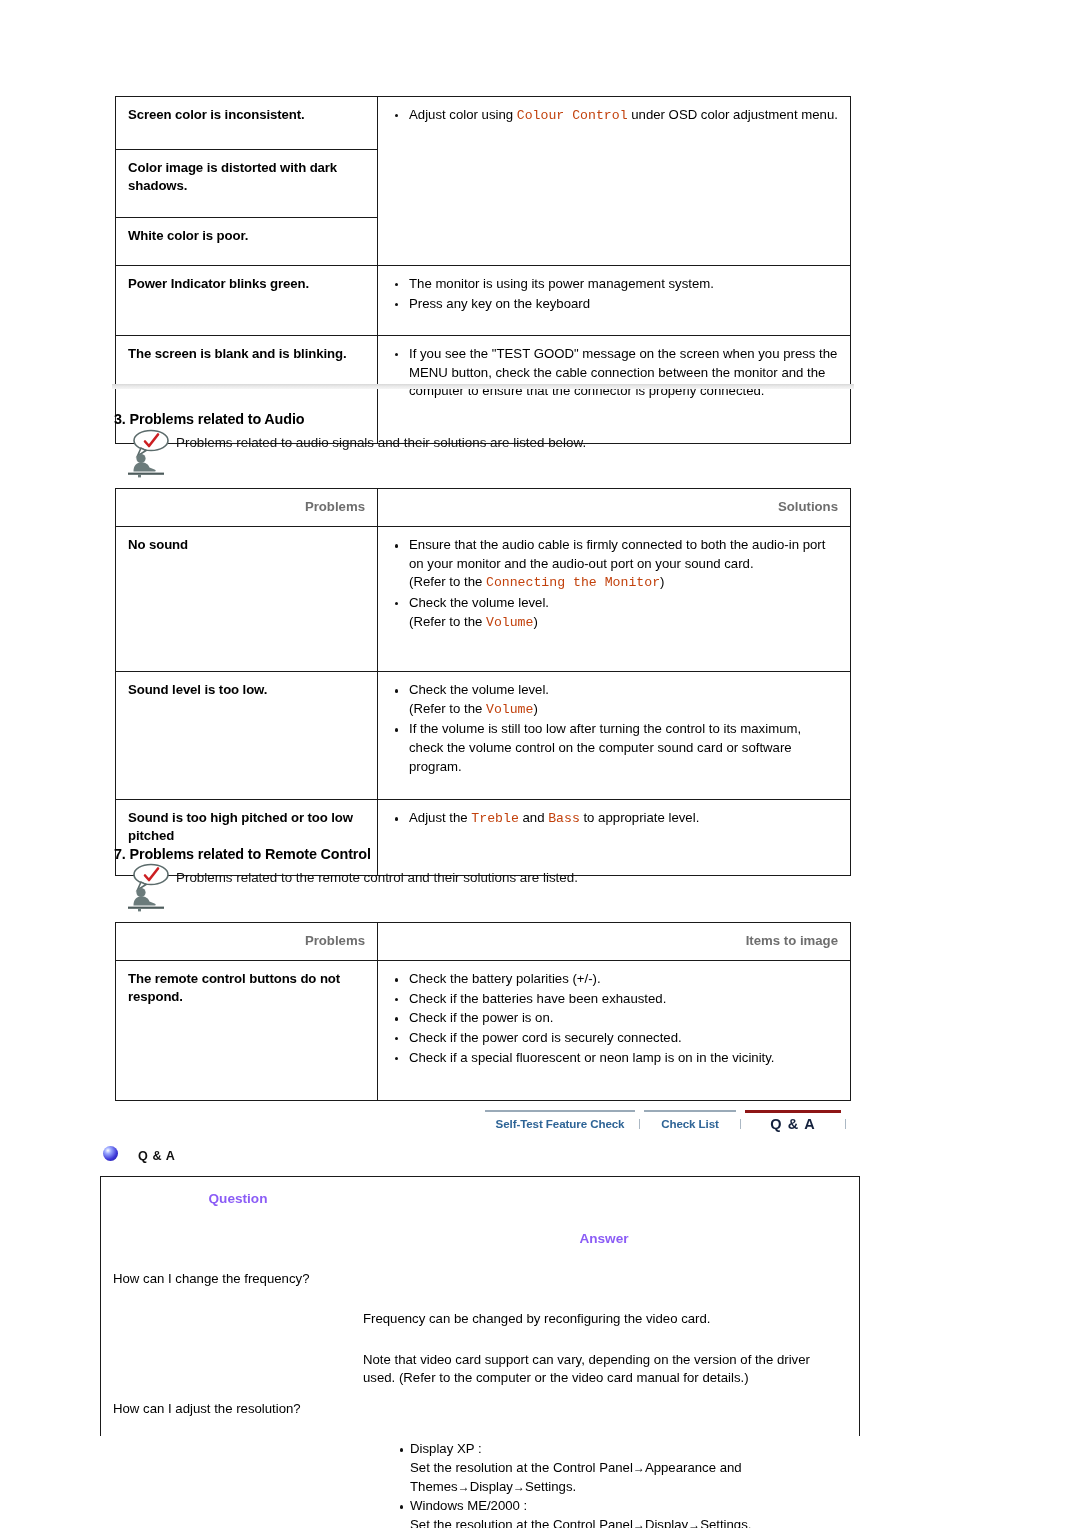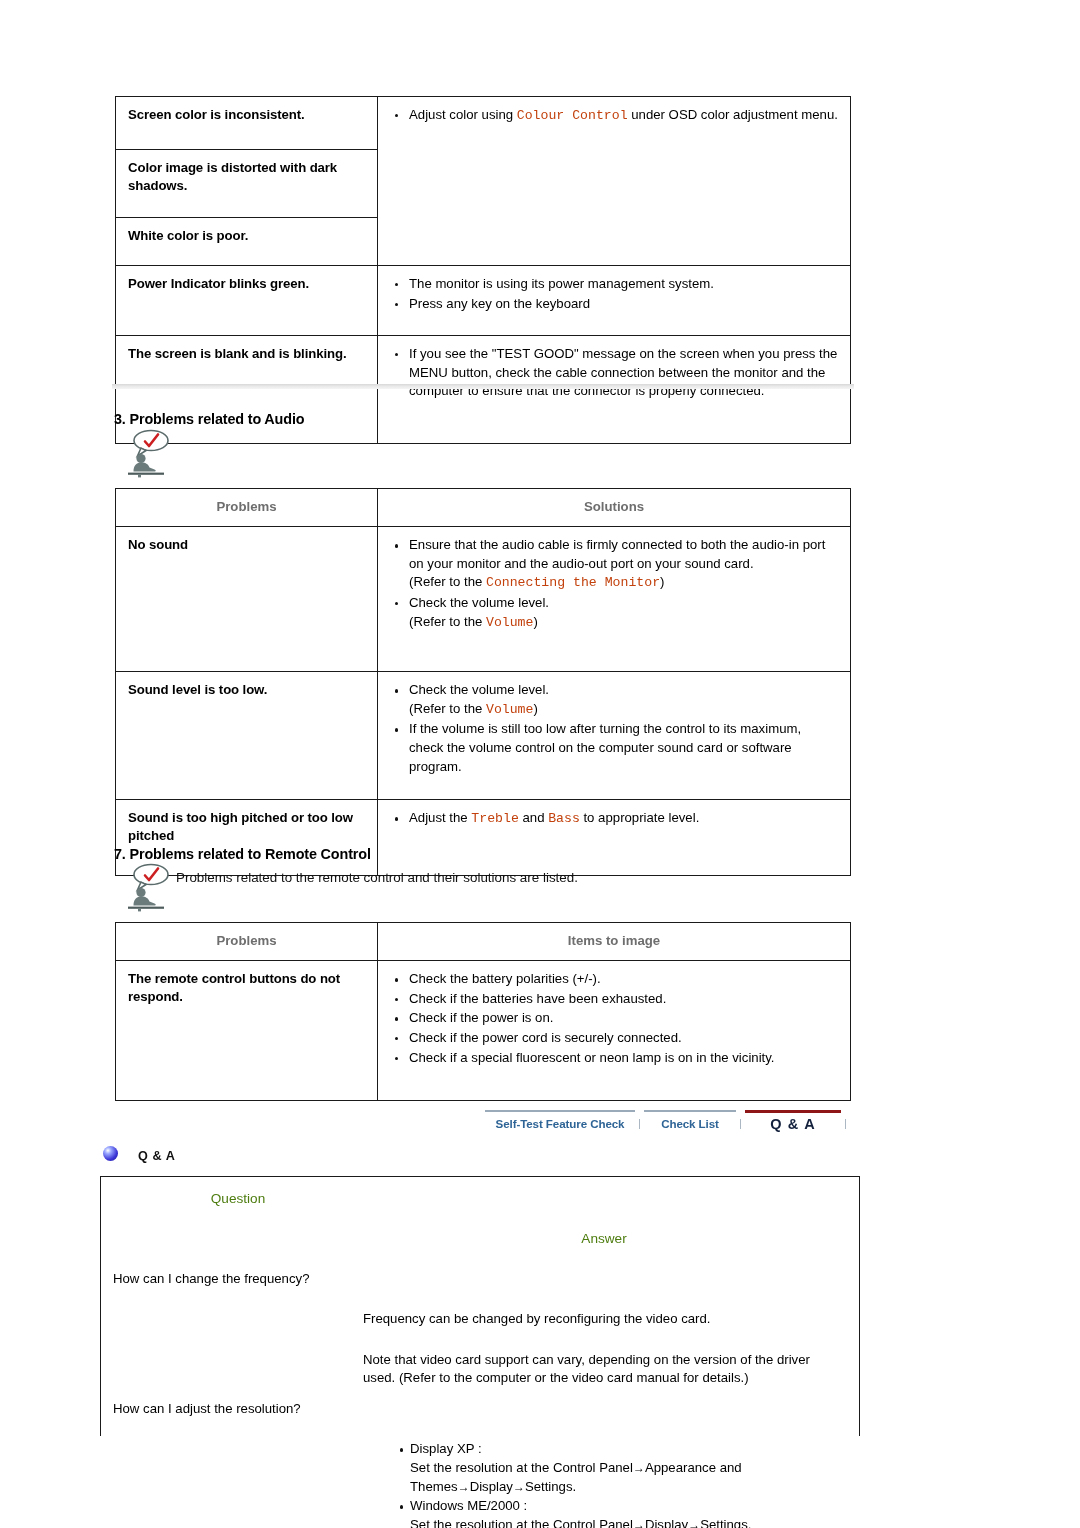"Problems related to audio signals" div.sect-note { html: none -> <div>Problems related to audio signals and their solutions are listed below.</div> }
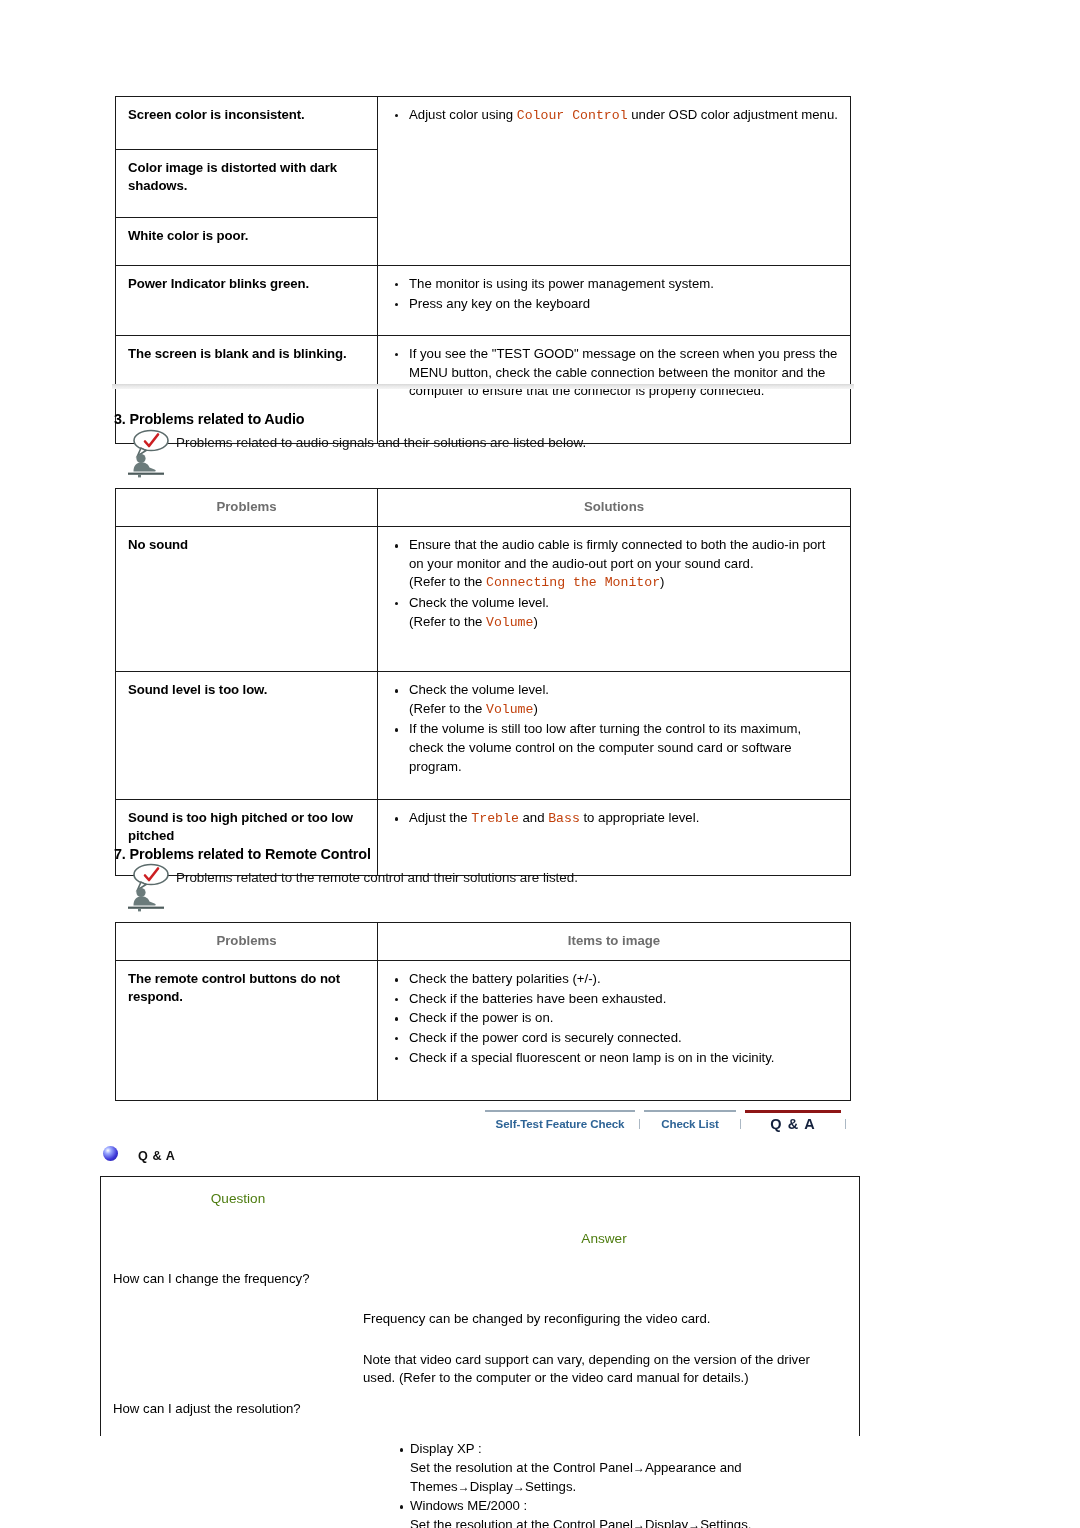"Problems" .hdr { text-align: center -> right }
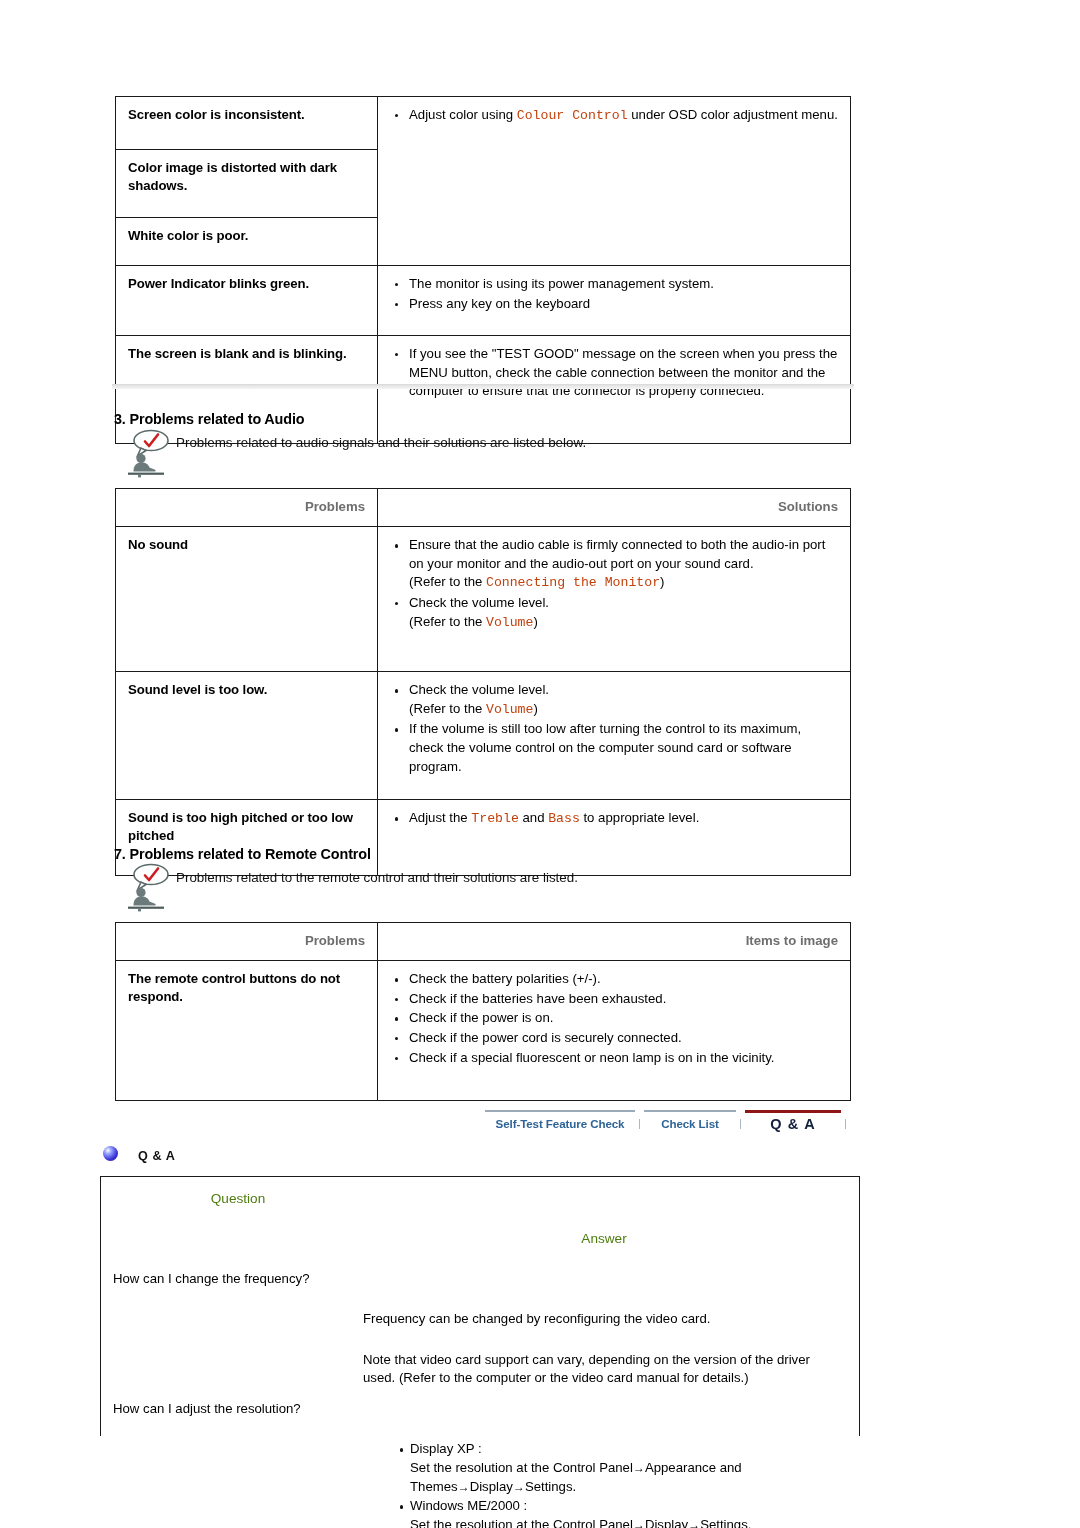"Question" .qahdr { color: #4d7c0f -> #8b5cf6; font-weight: normal -> bold }
